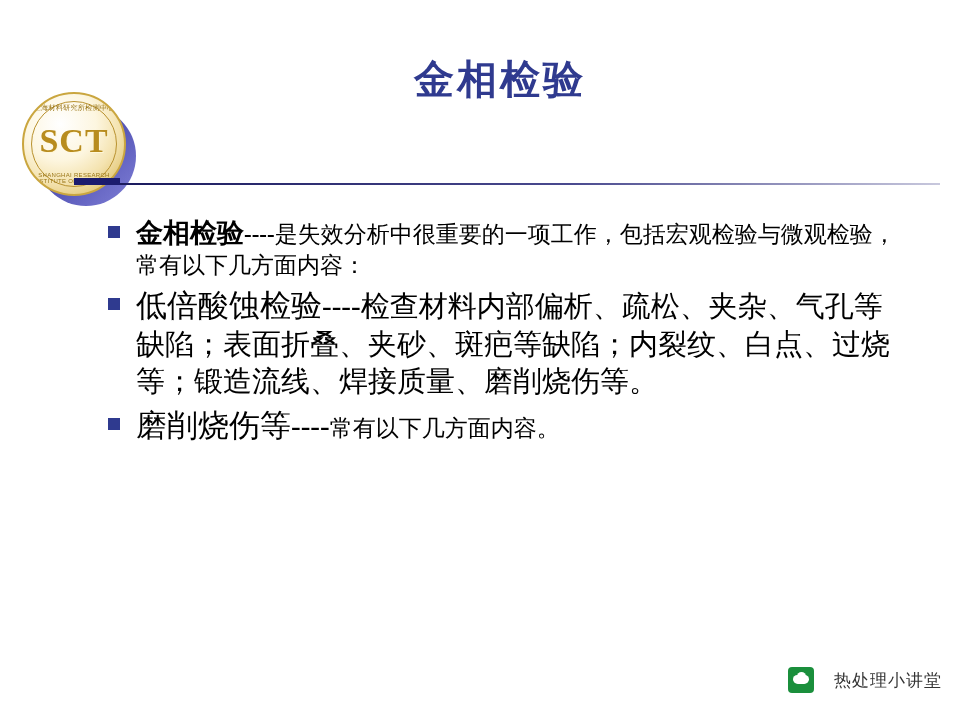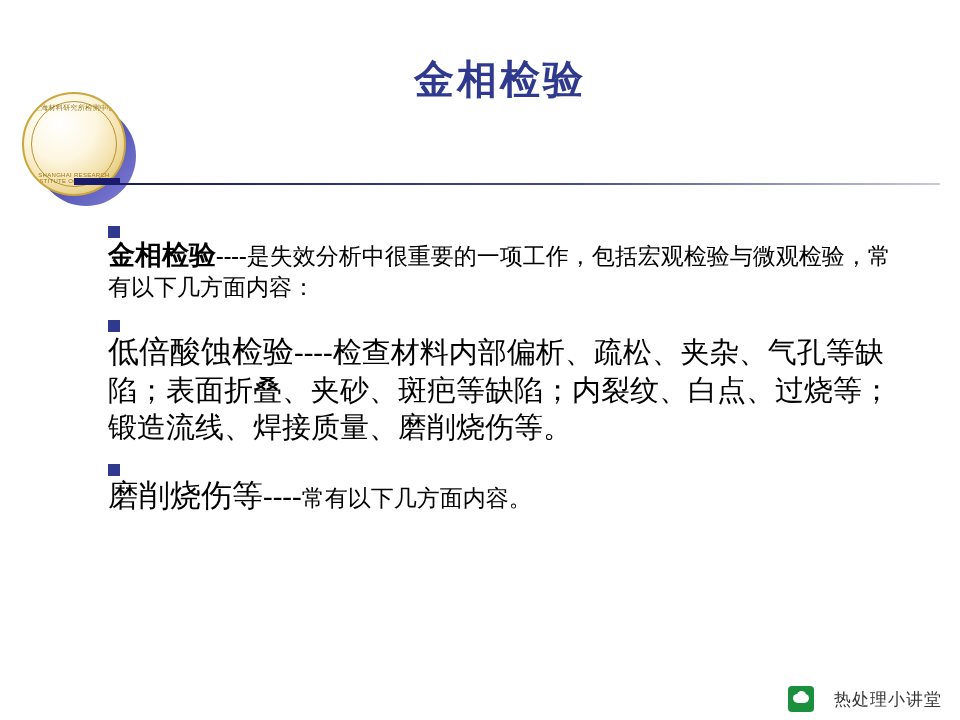"SCT" div.logo-letters { html: none -> <div>SCT</div> }
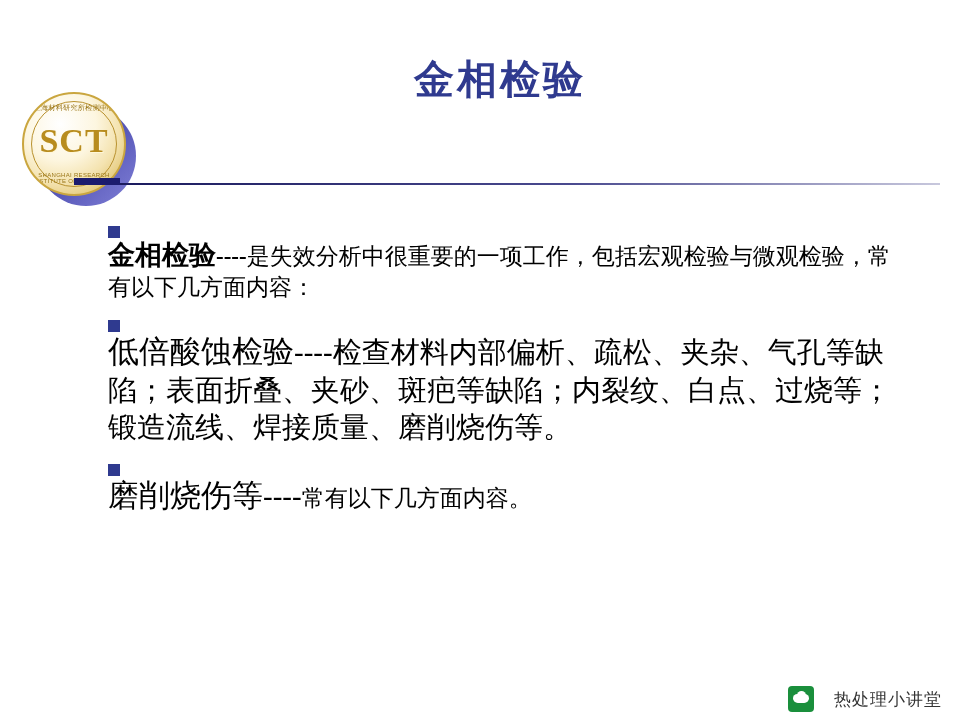"金相检验----是失效分析中很重要的一项工作，包括宏观检验与微观检验，常有以下几" .bullet-row { flex-direction: column -> none }
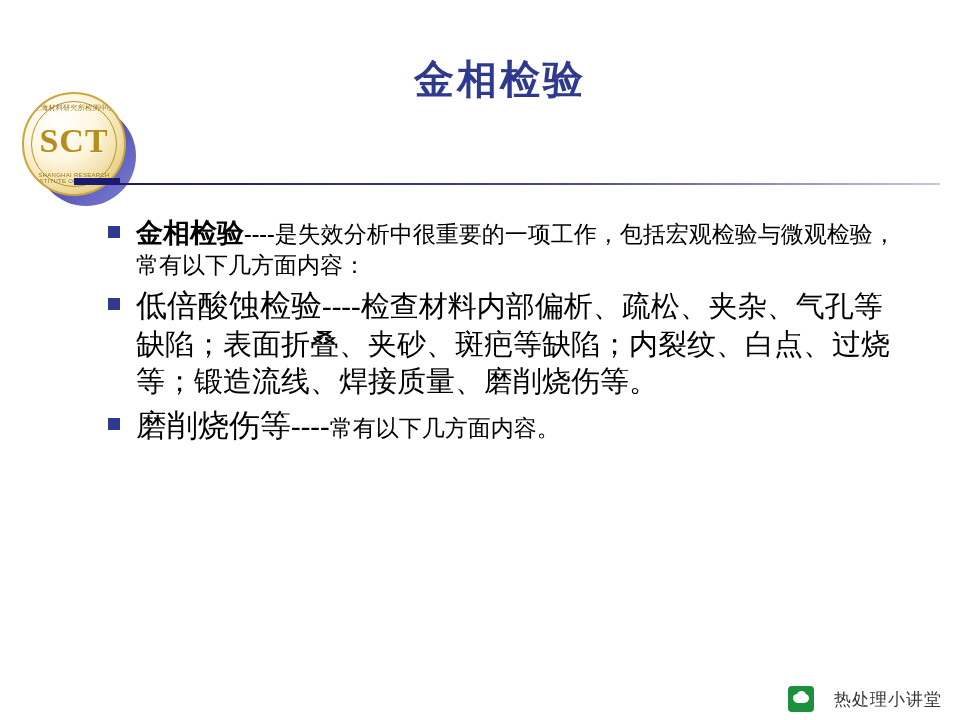"热处理小讲堂" .footer-wm { bottom: 8px -> 27px }
